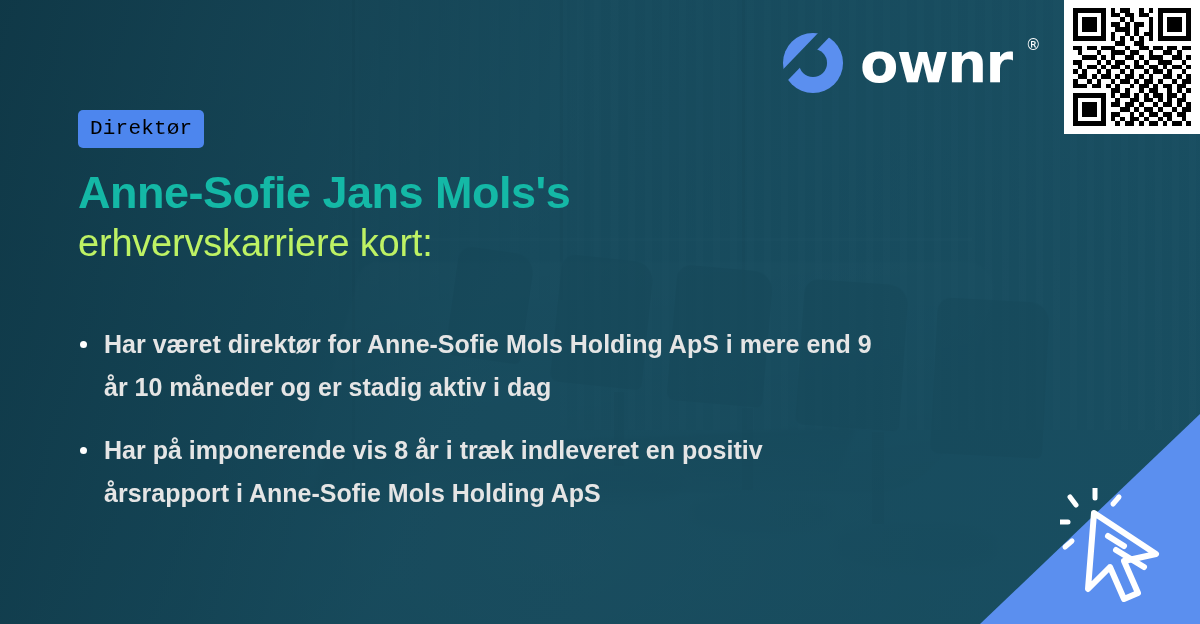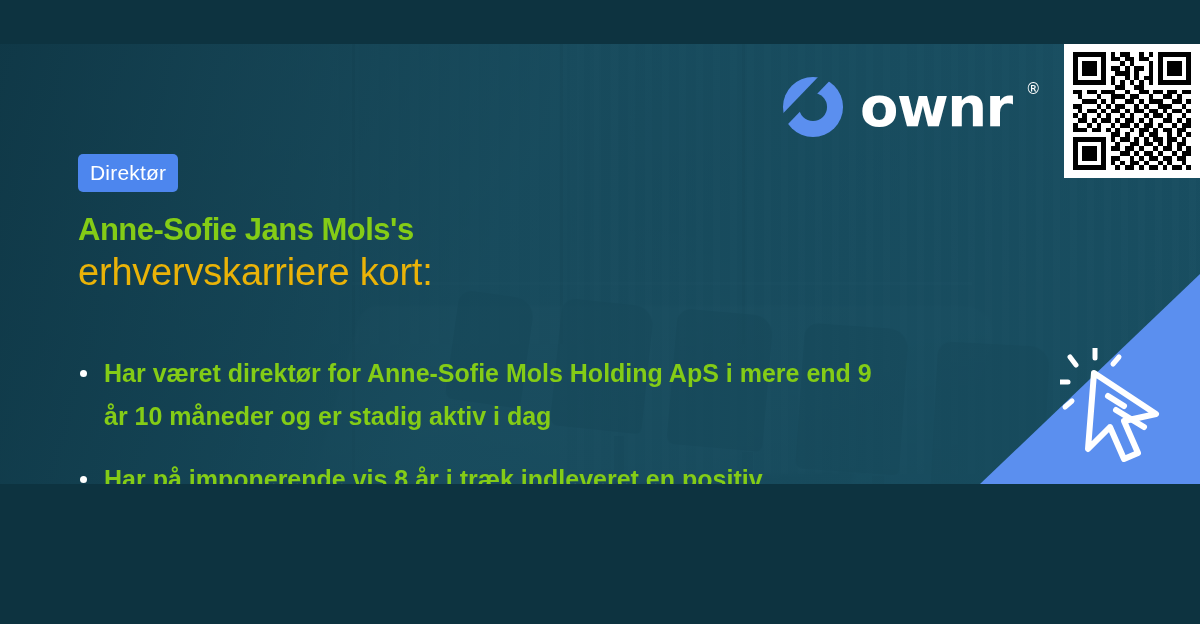"ownr" #card { height: 440px -> 624px; margin-top: 44px -> none }
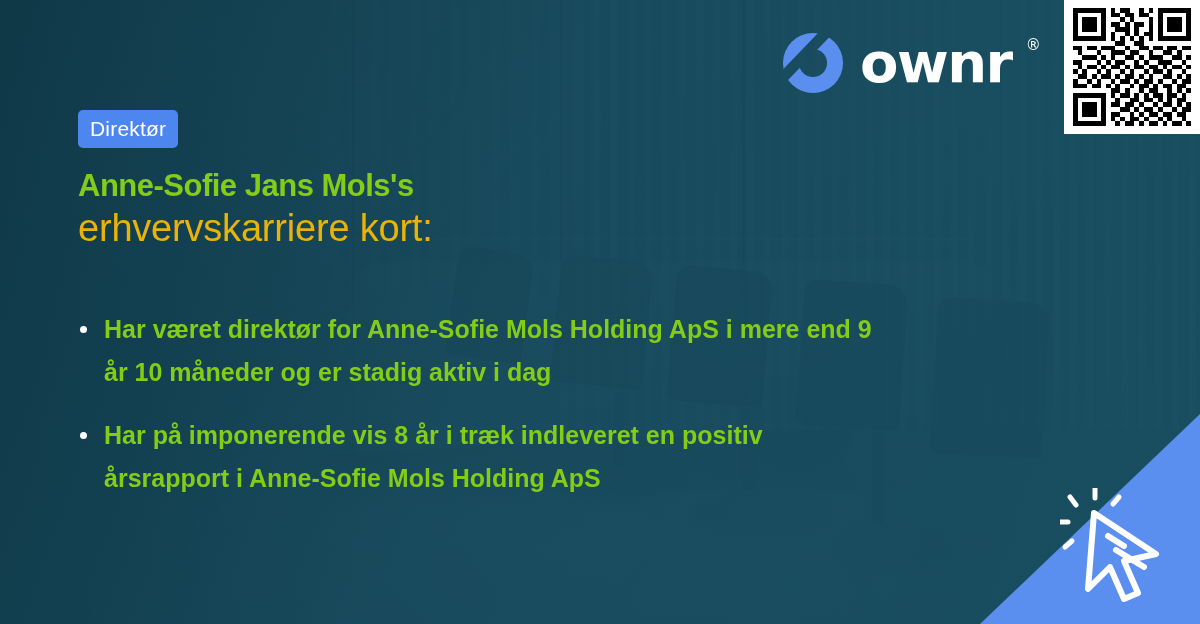"Direktør" #role-badge { color: #ffffff -> #000000; font-family: none -> Liberation Mono, monospace }
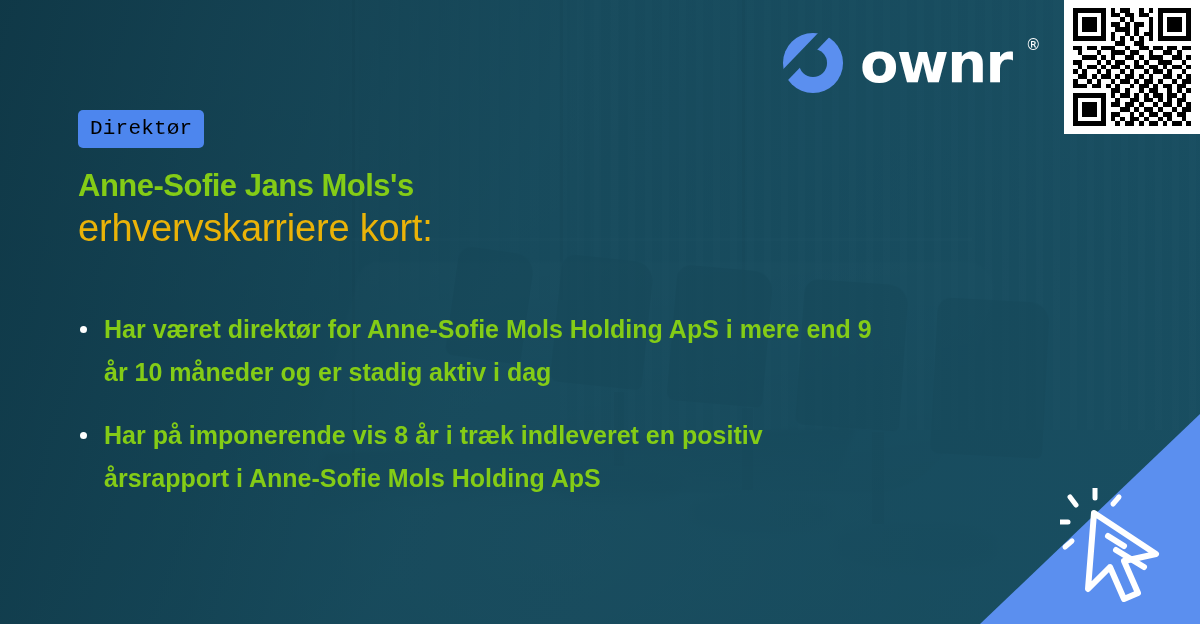"Anne-Sofie Jans Mols's" #headline { color: #84cc16 -> #14b8a6; font-size: 31px -> 45px }
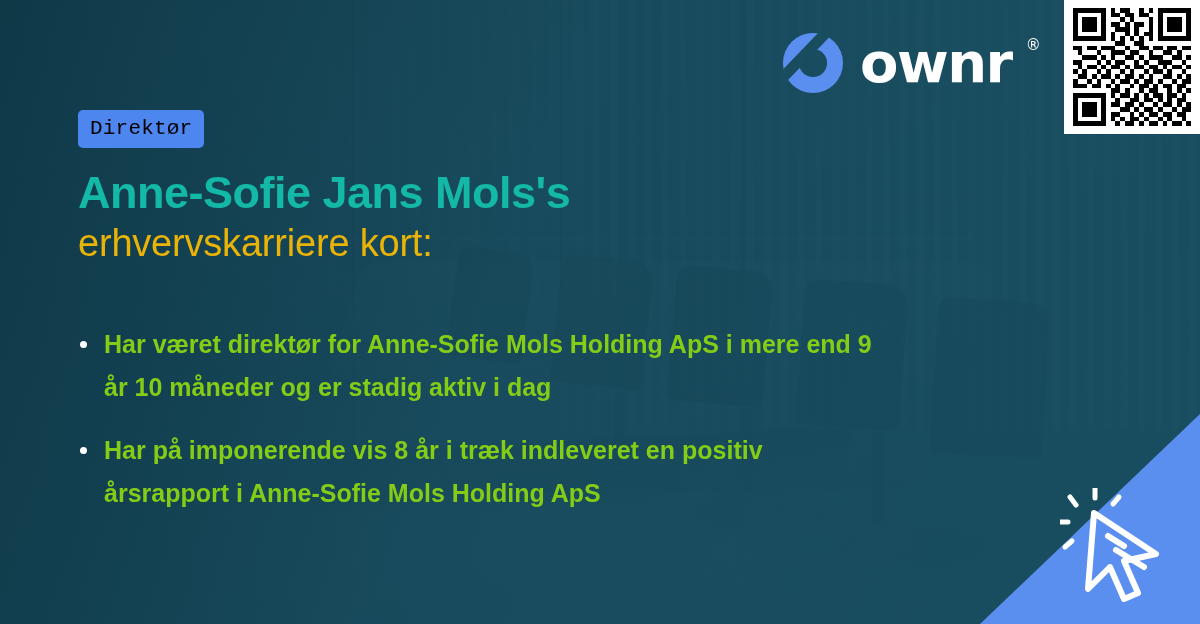"erhvervskarriere kort:" #subhead { color: #eab308 -> #bef264 }
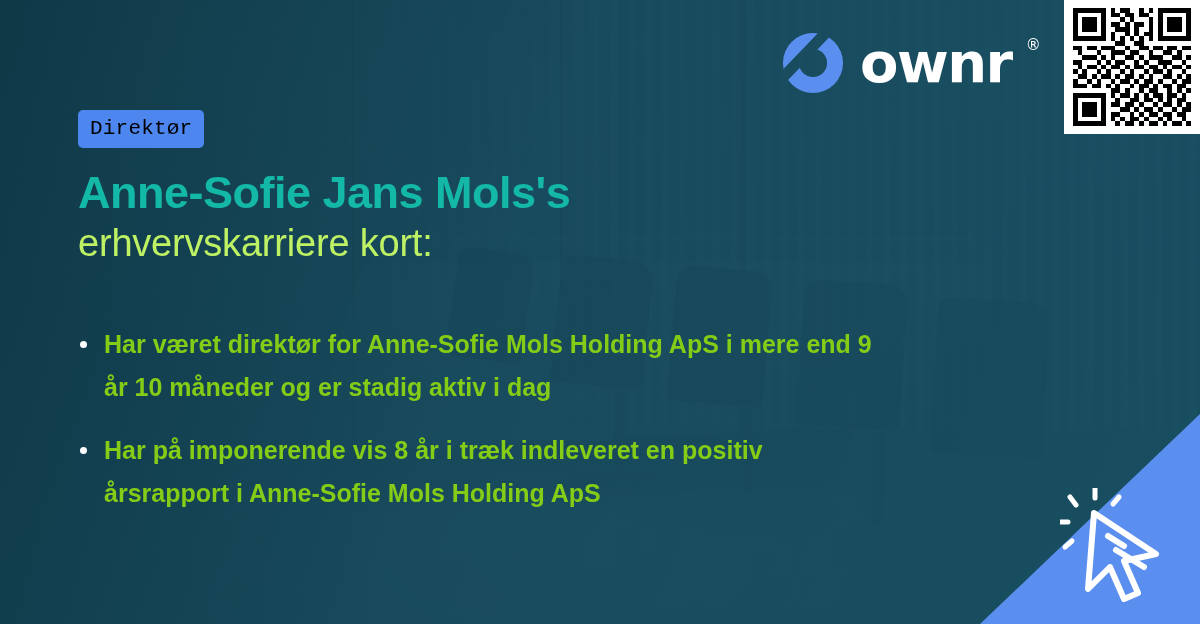"Har været direktør for Anne-Sofie" #bullets li { color: #84cc16 -> #e5e5e5 }
